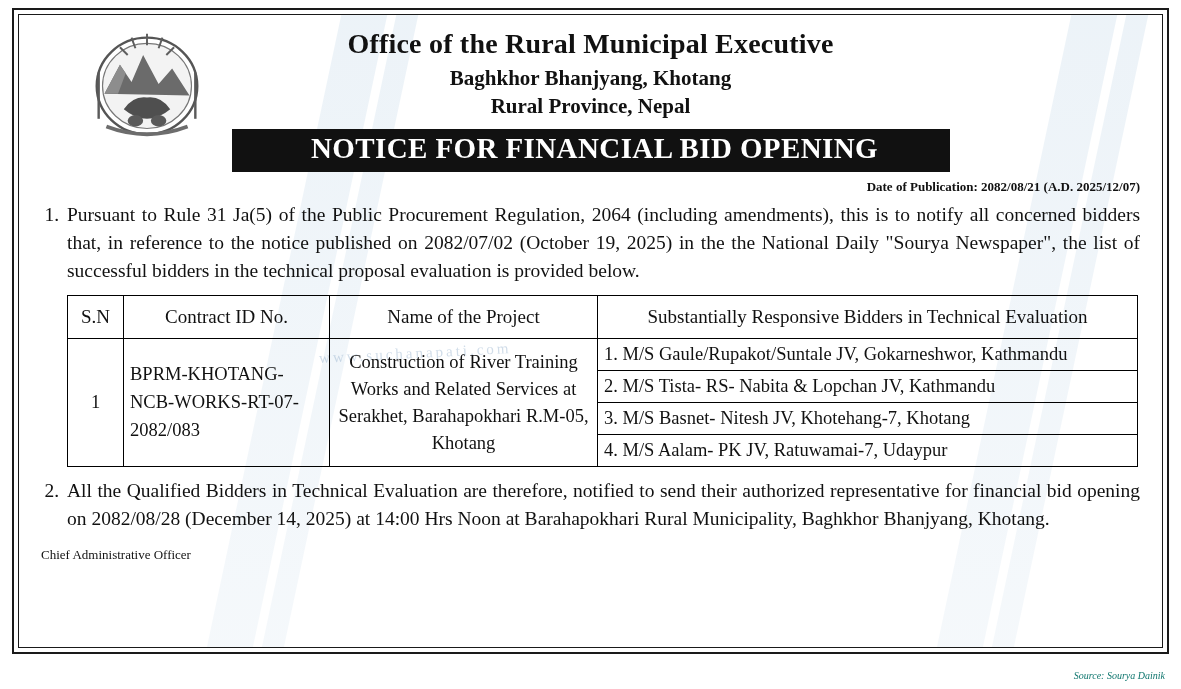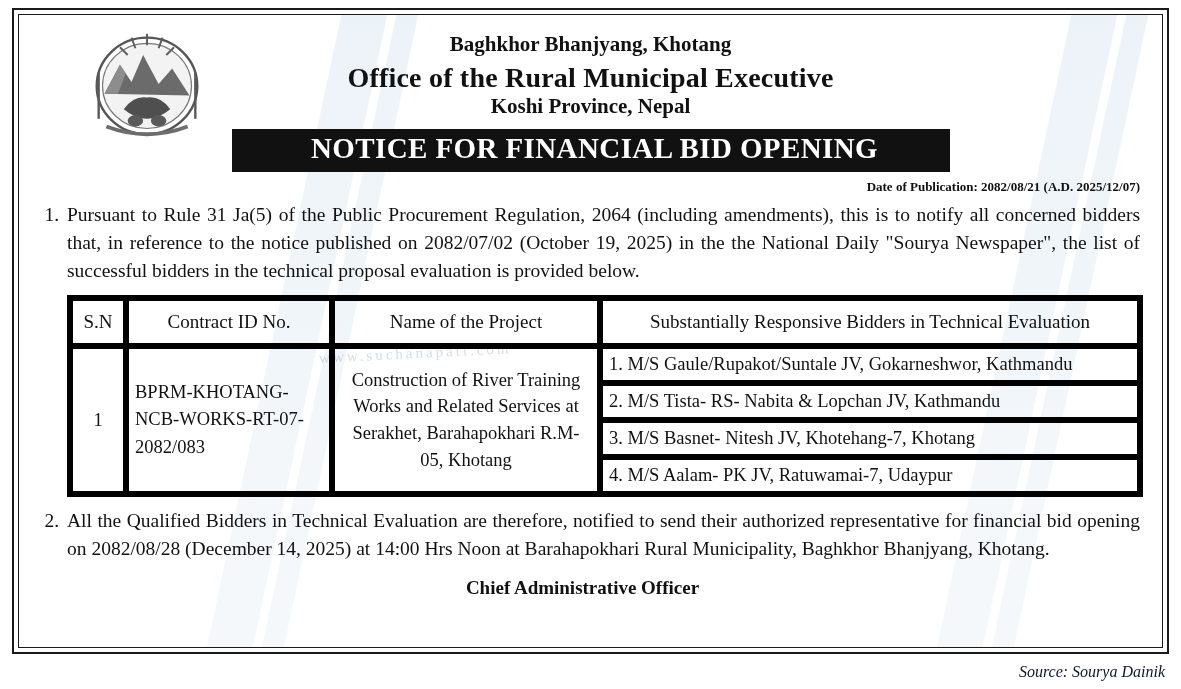"Baghkhor Bhanjyang, Khotang" div { order: before "Office of the Rural Municipal" -> after "Office of the Rural Municipal" }
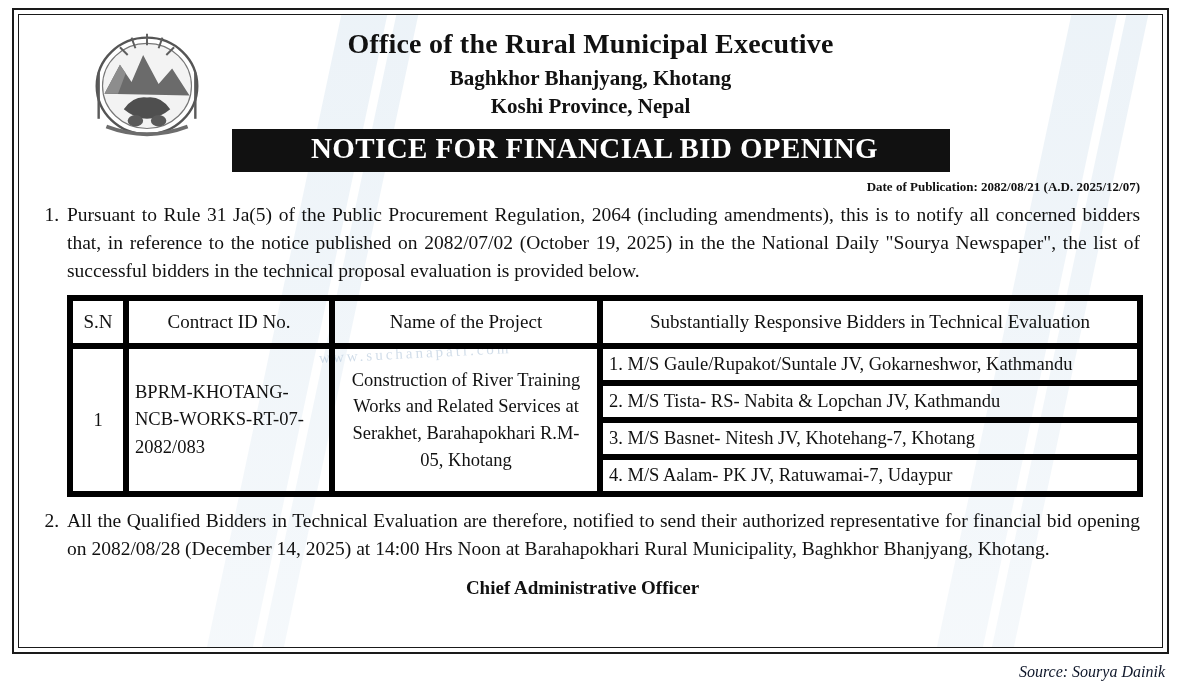"Koshi Province, Nepal" div { text: Koshi -> Rural }
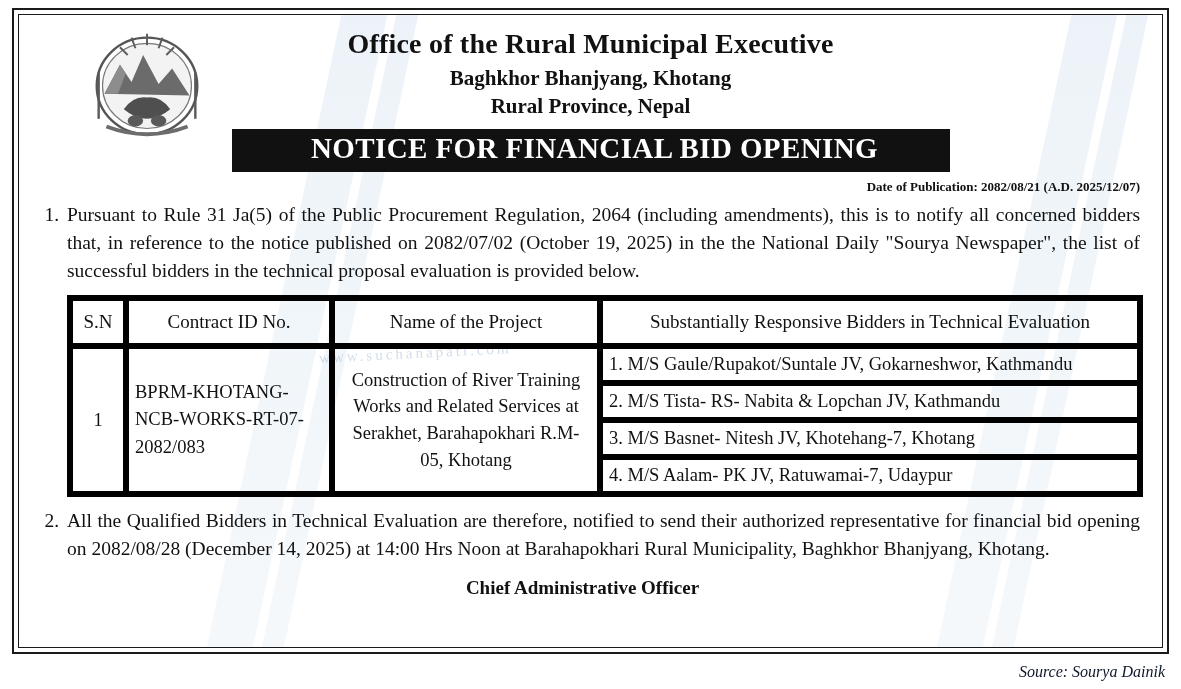"S.N" #bid-table th, #bid-table td { border: 6px solid #000000 -> 1px solid #000000 }
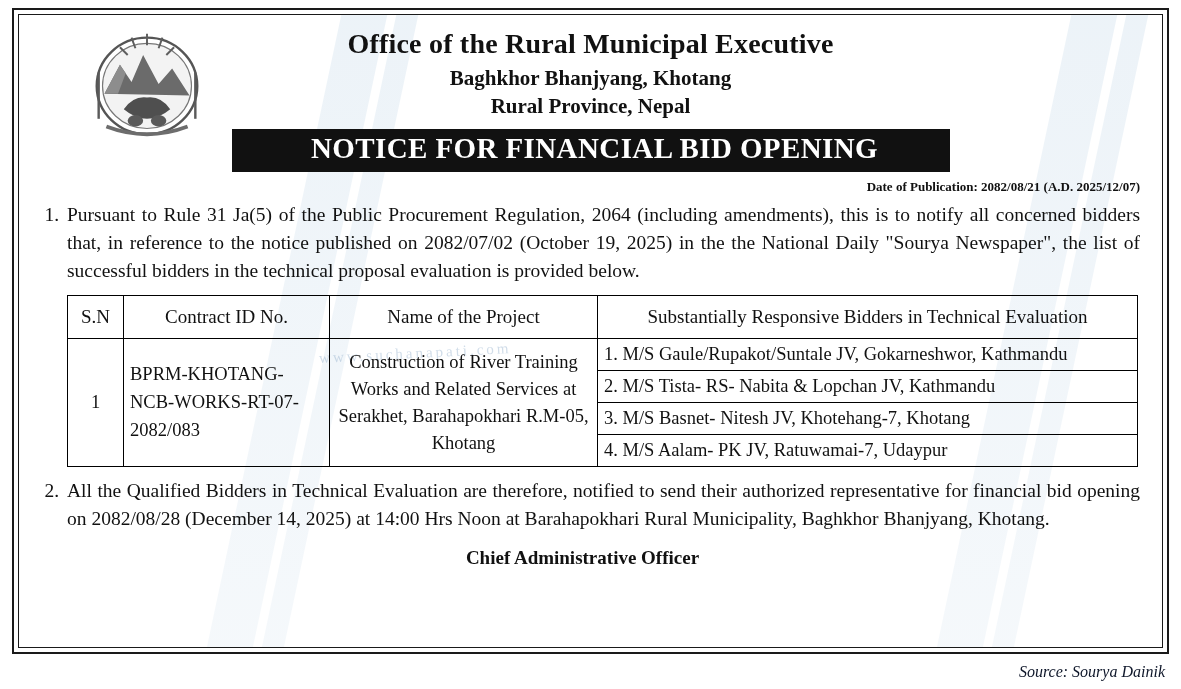"Chief Administrative Officer" #signature { font-size: 19px -> 13px; font-weight: bold -> normal; text-align: center -> left }
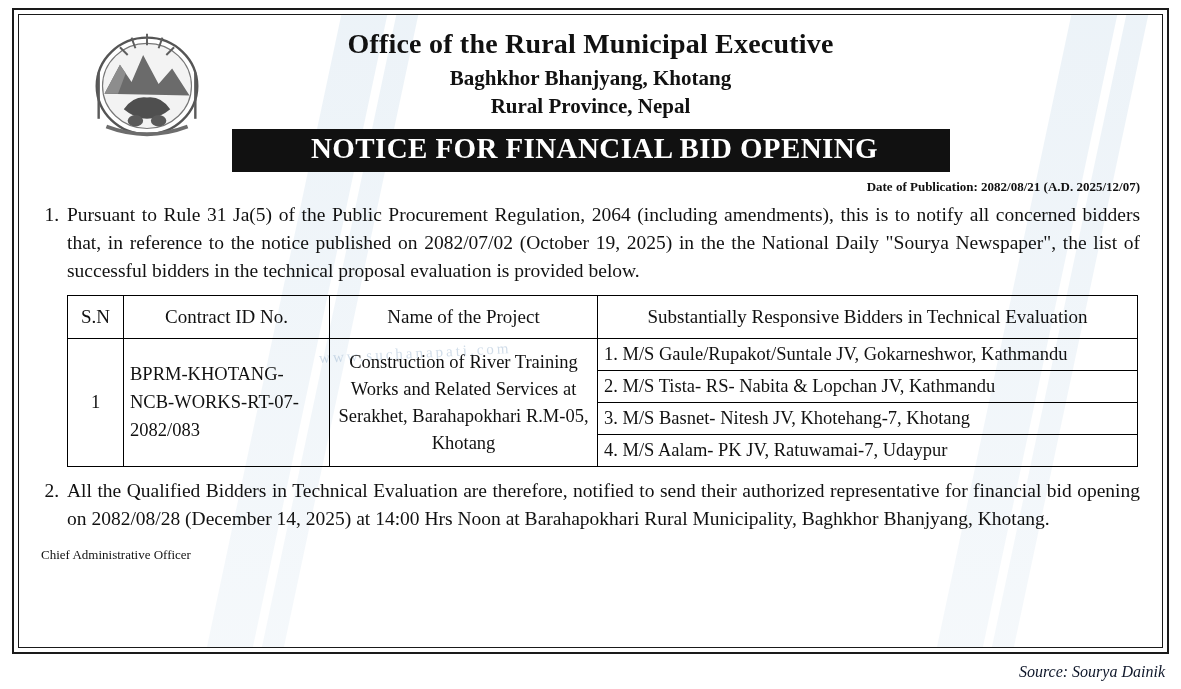"Source: Sourya Dainik" #source-line { color: #0f172a -> #0f766e; font-size: 16px -> 10px }
